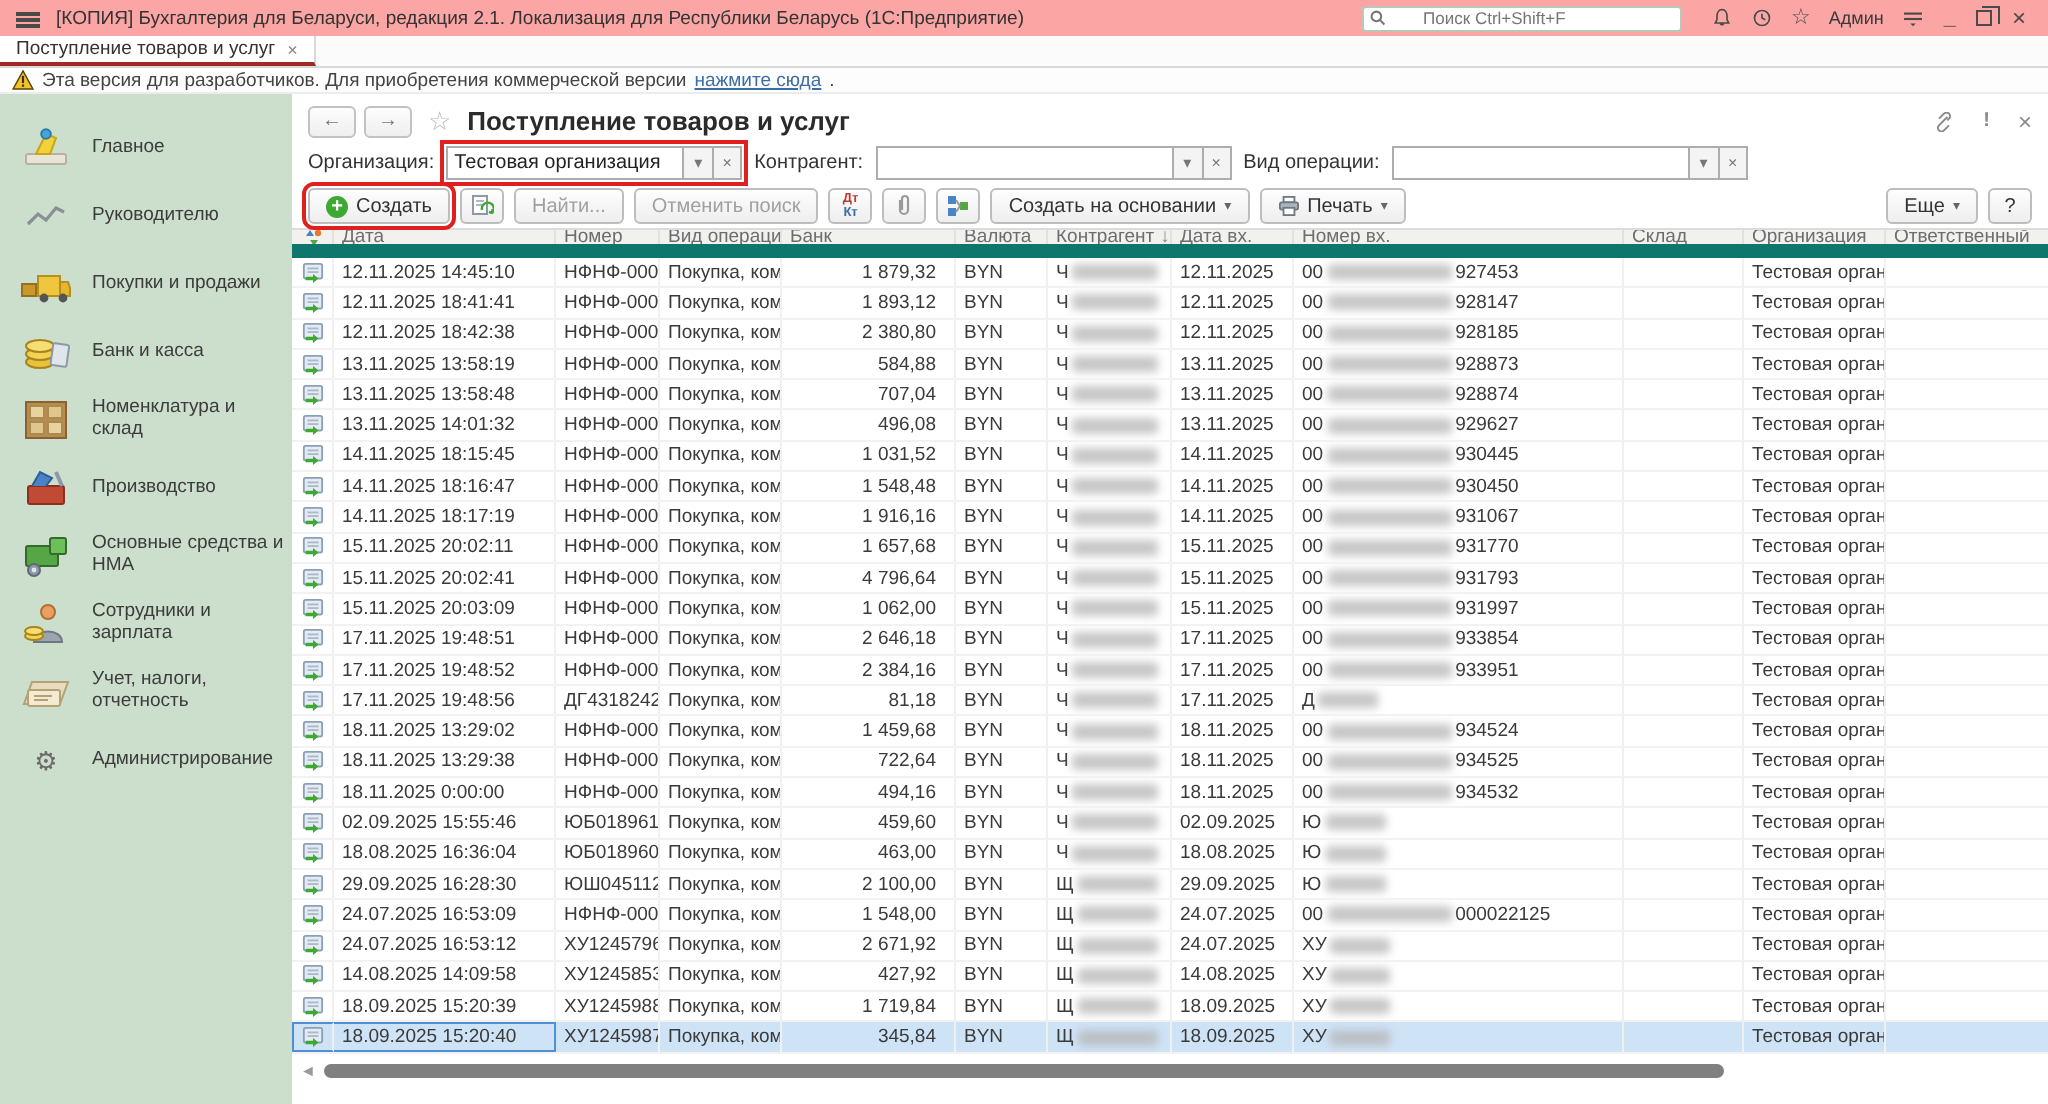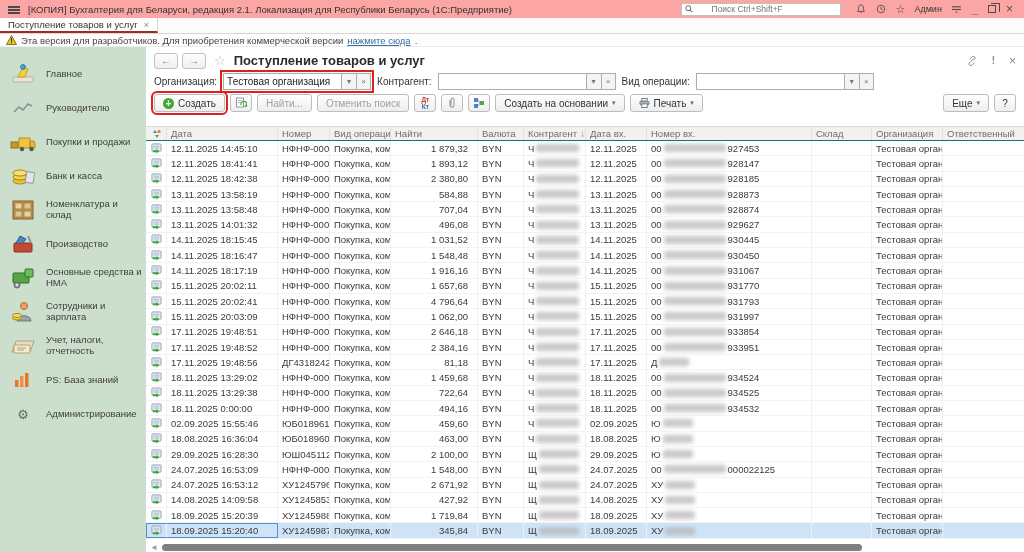"Дата" .theader { border-bottom: 1px solid #0f766e -> 7px solid #0f766e; margin-top: 12px -> none }
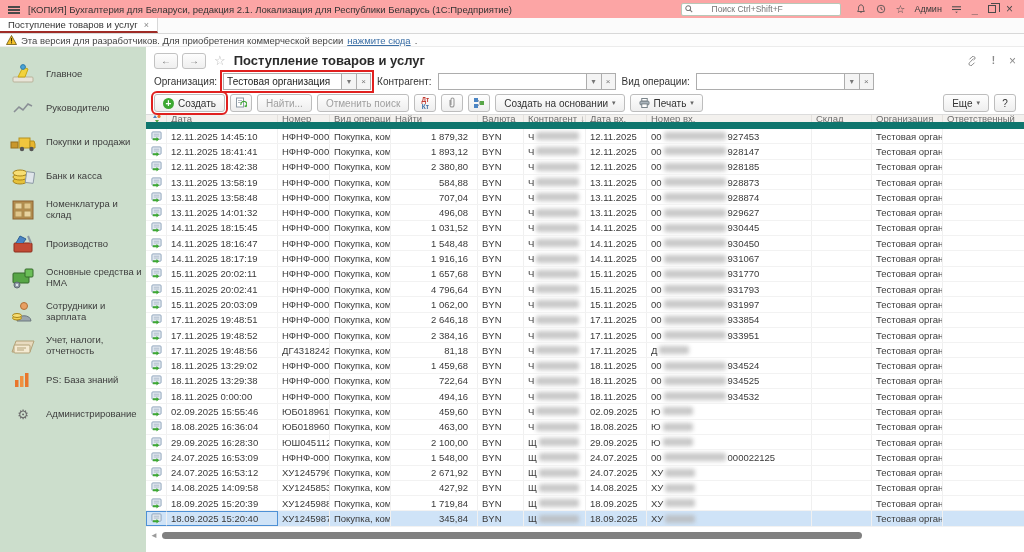"Найти" div.hc { text: Найти -> Банк }
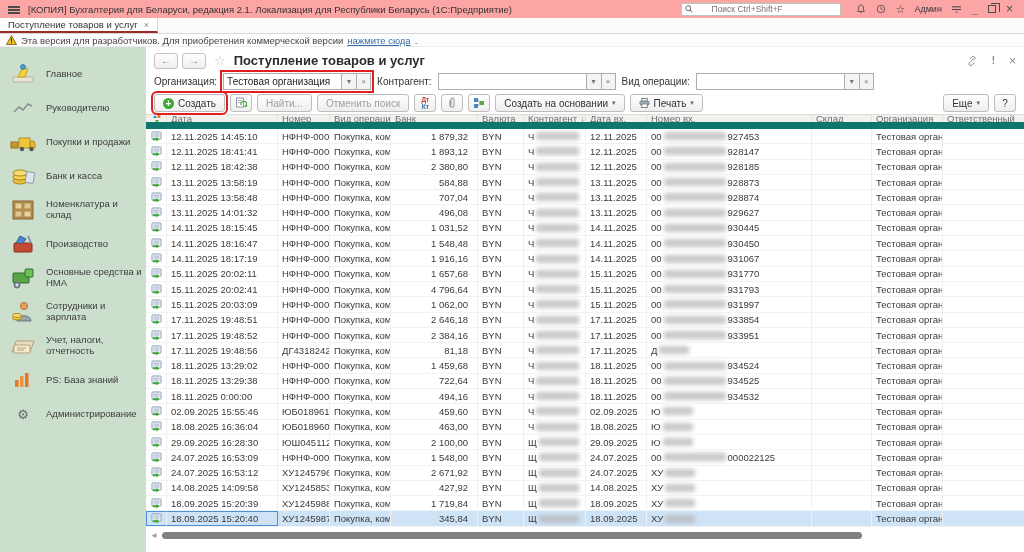"PS: База знаний" div.side-item { html: <div> <span> <svg> <rect></rect> <rect></rect> <rect></rect> </svg> </span> <span>PS: База знаний</span> </div> -> none }
